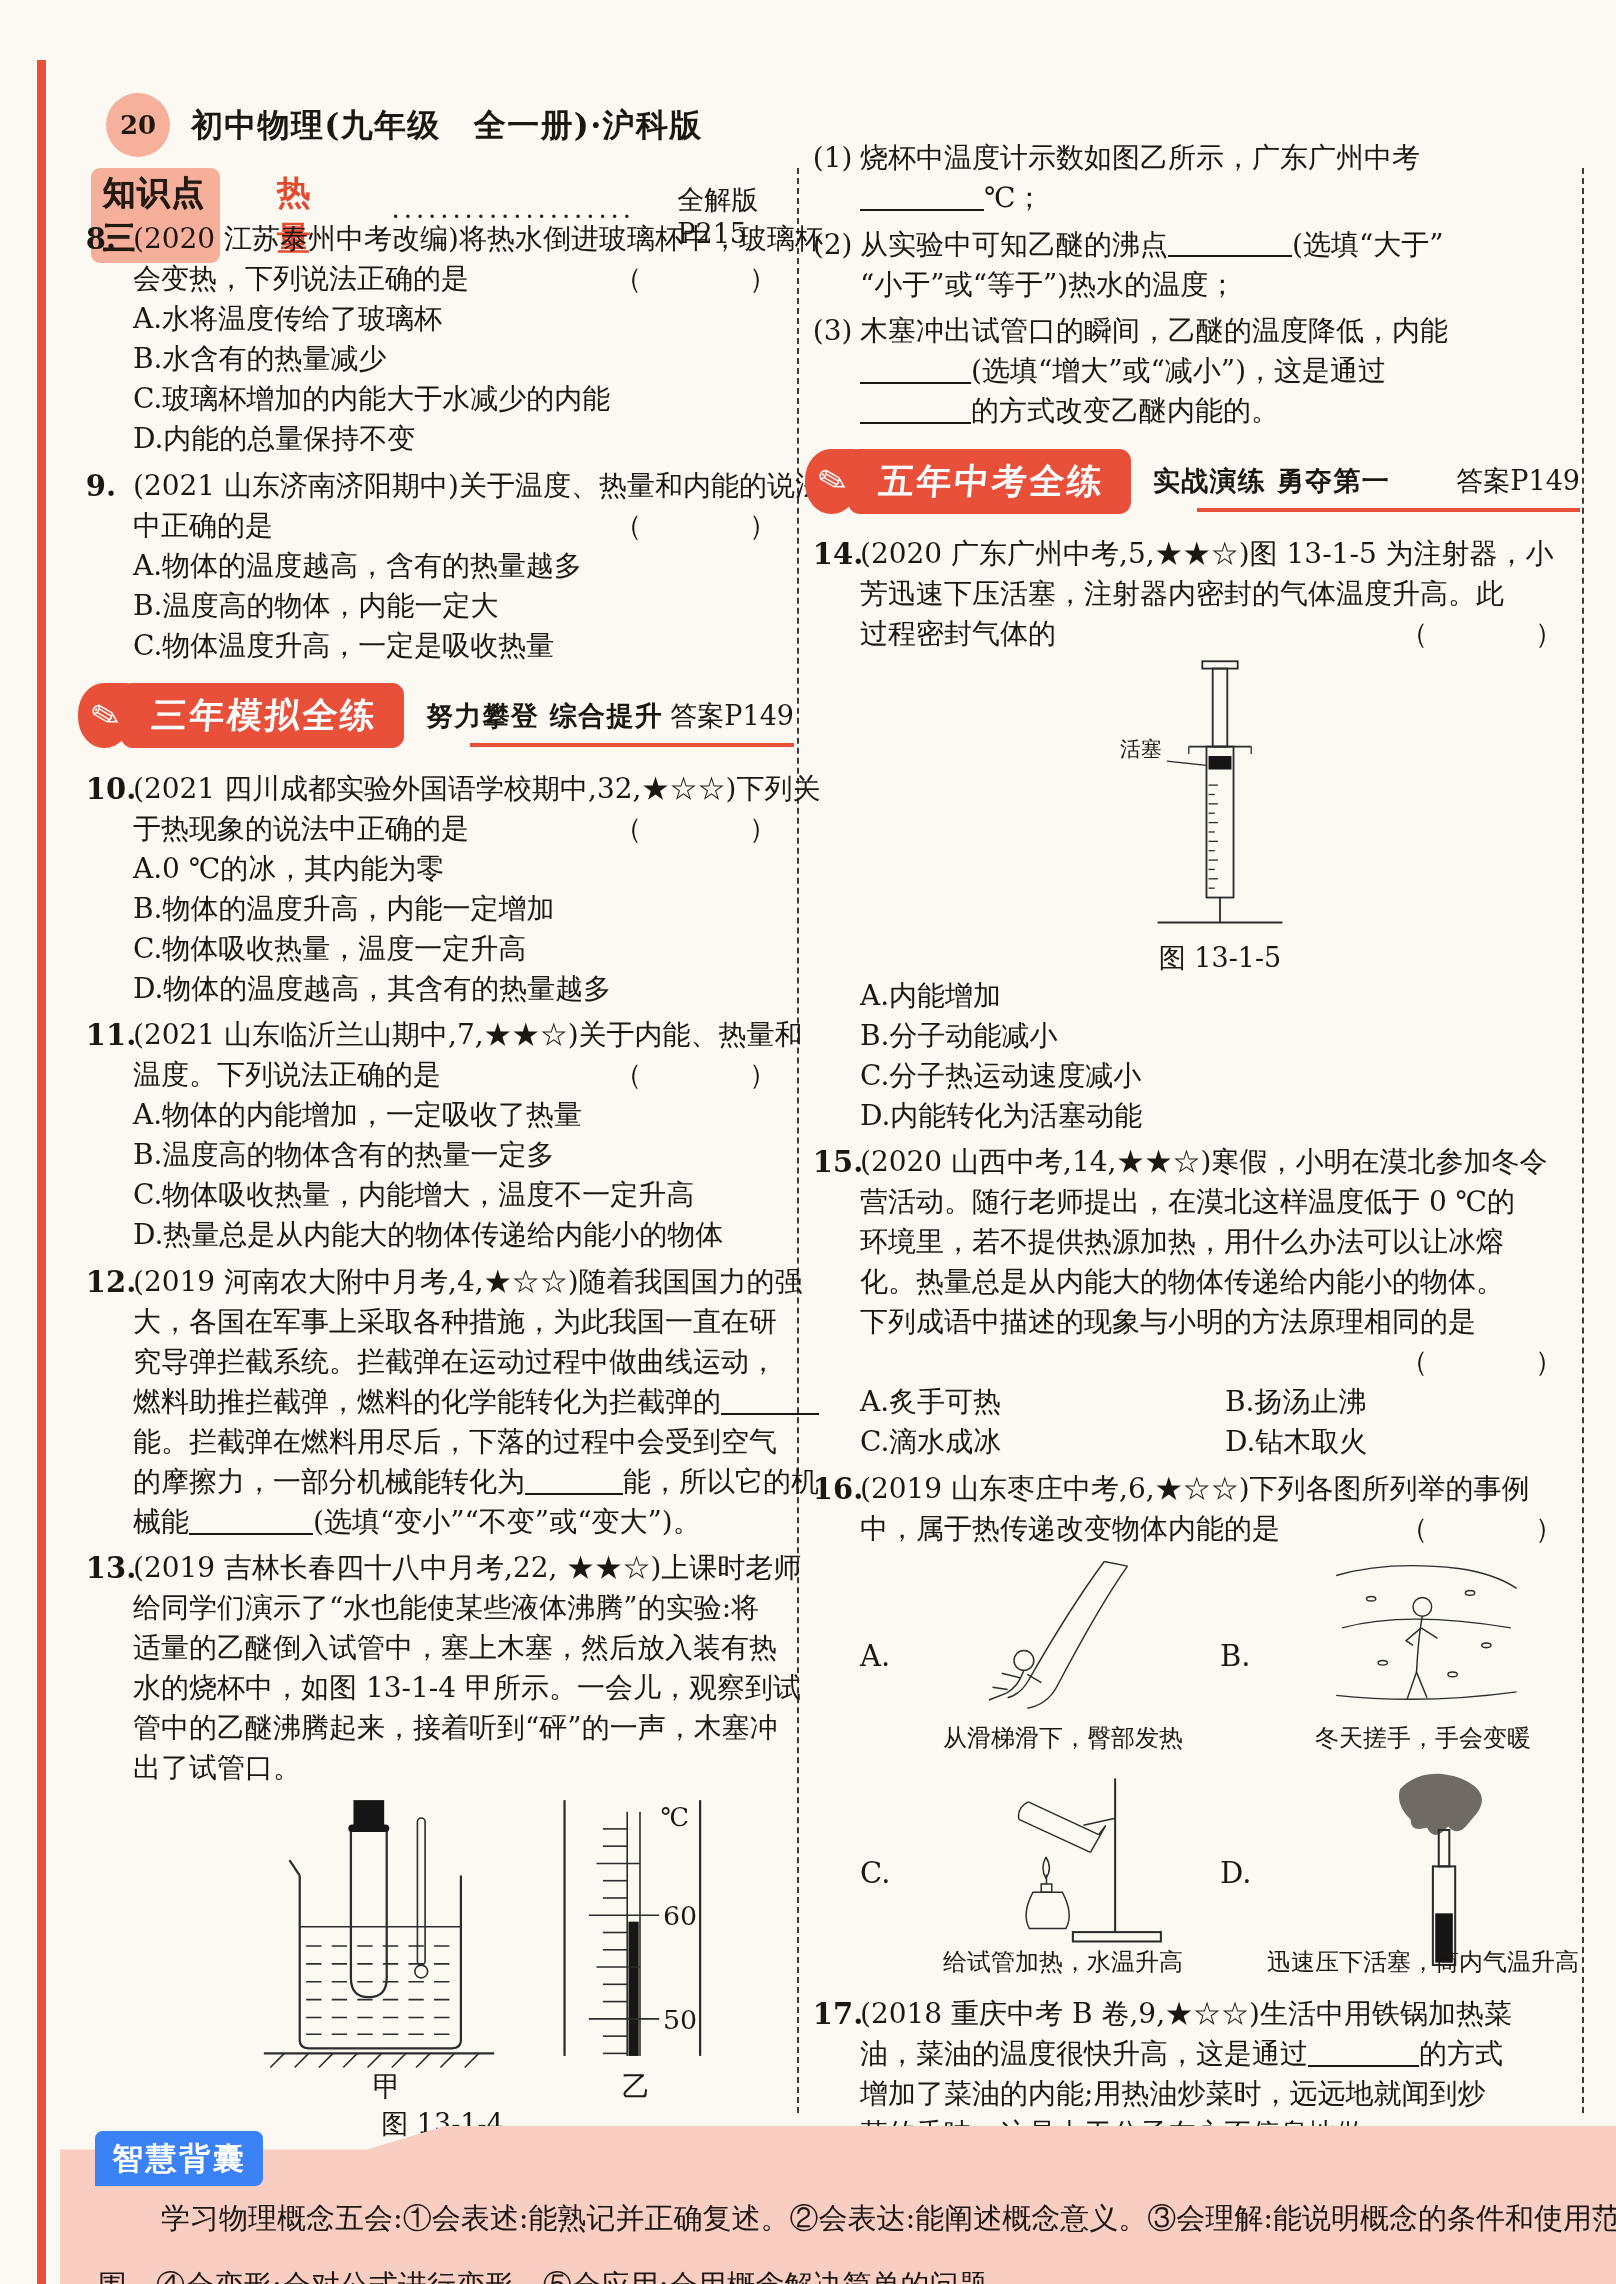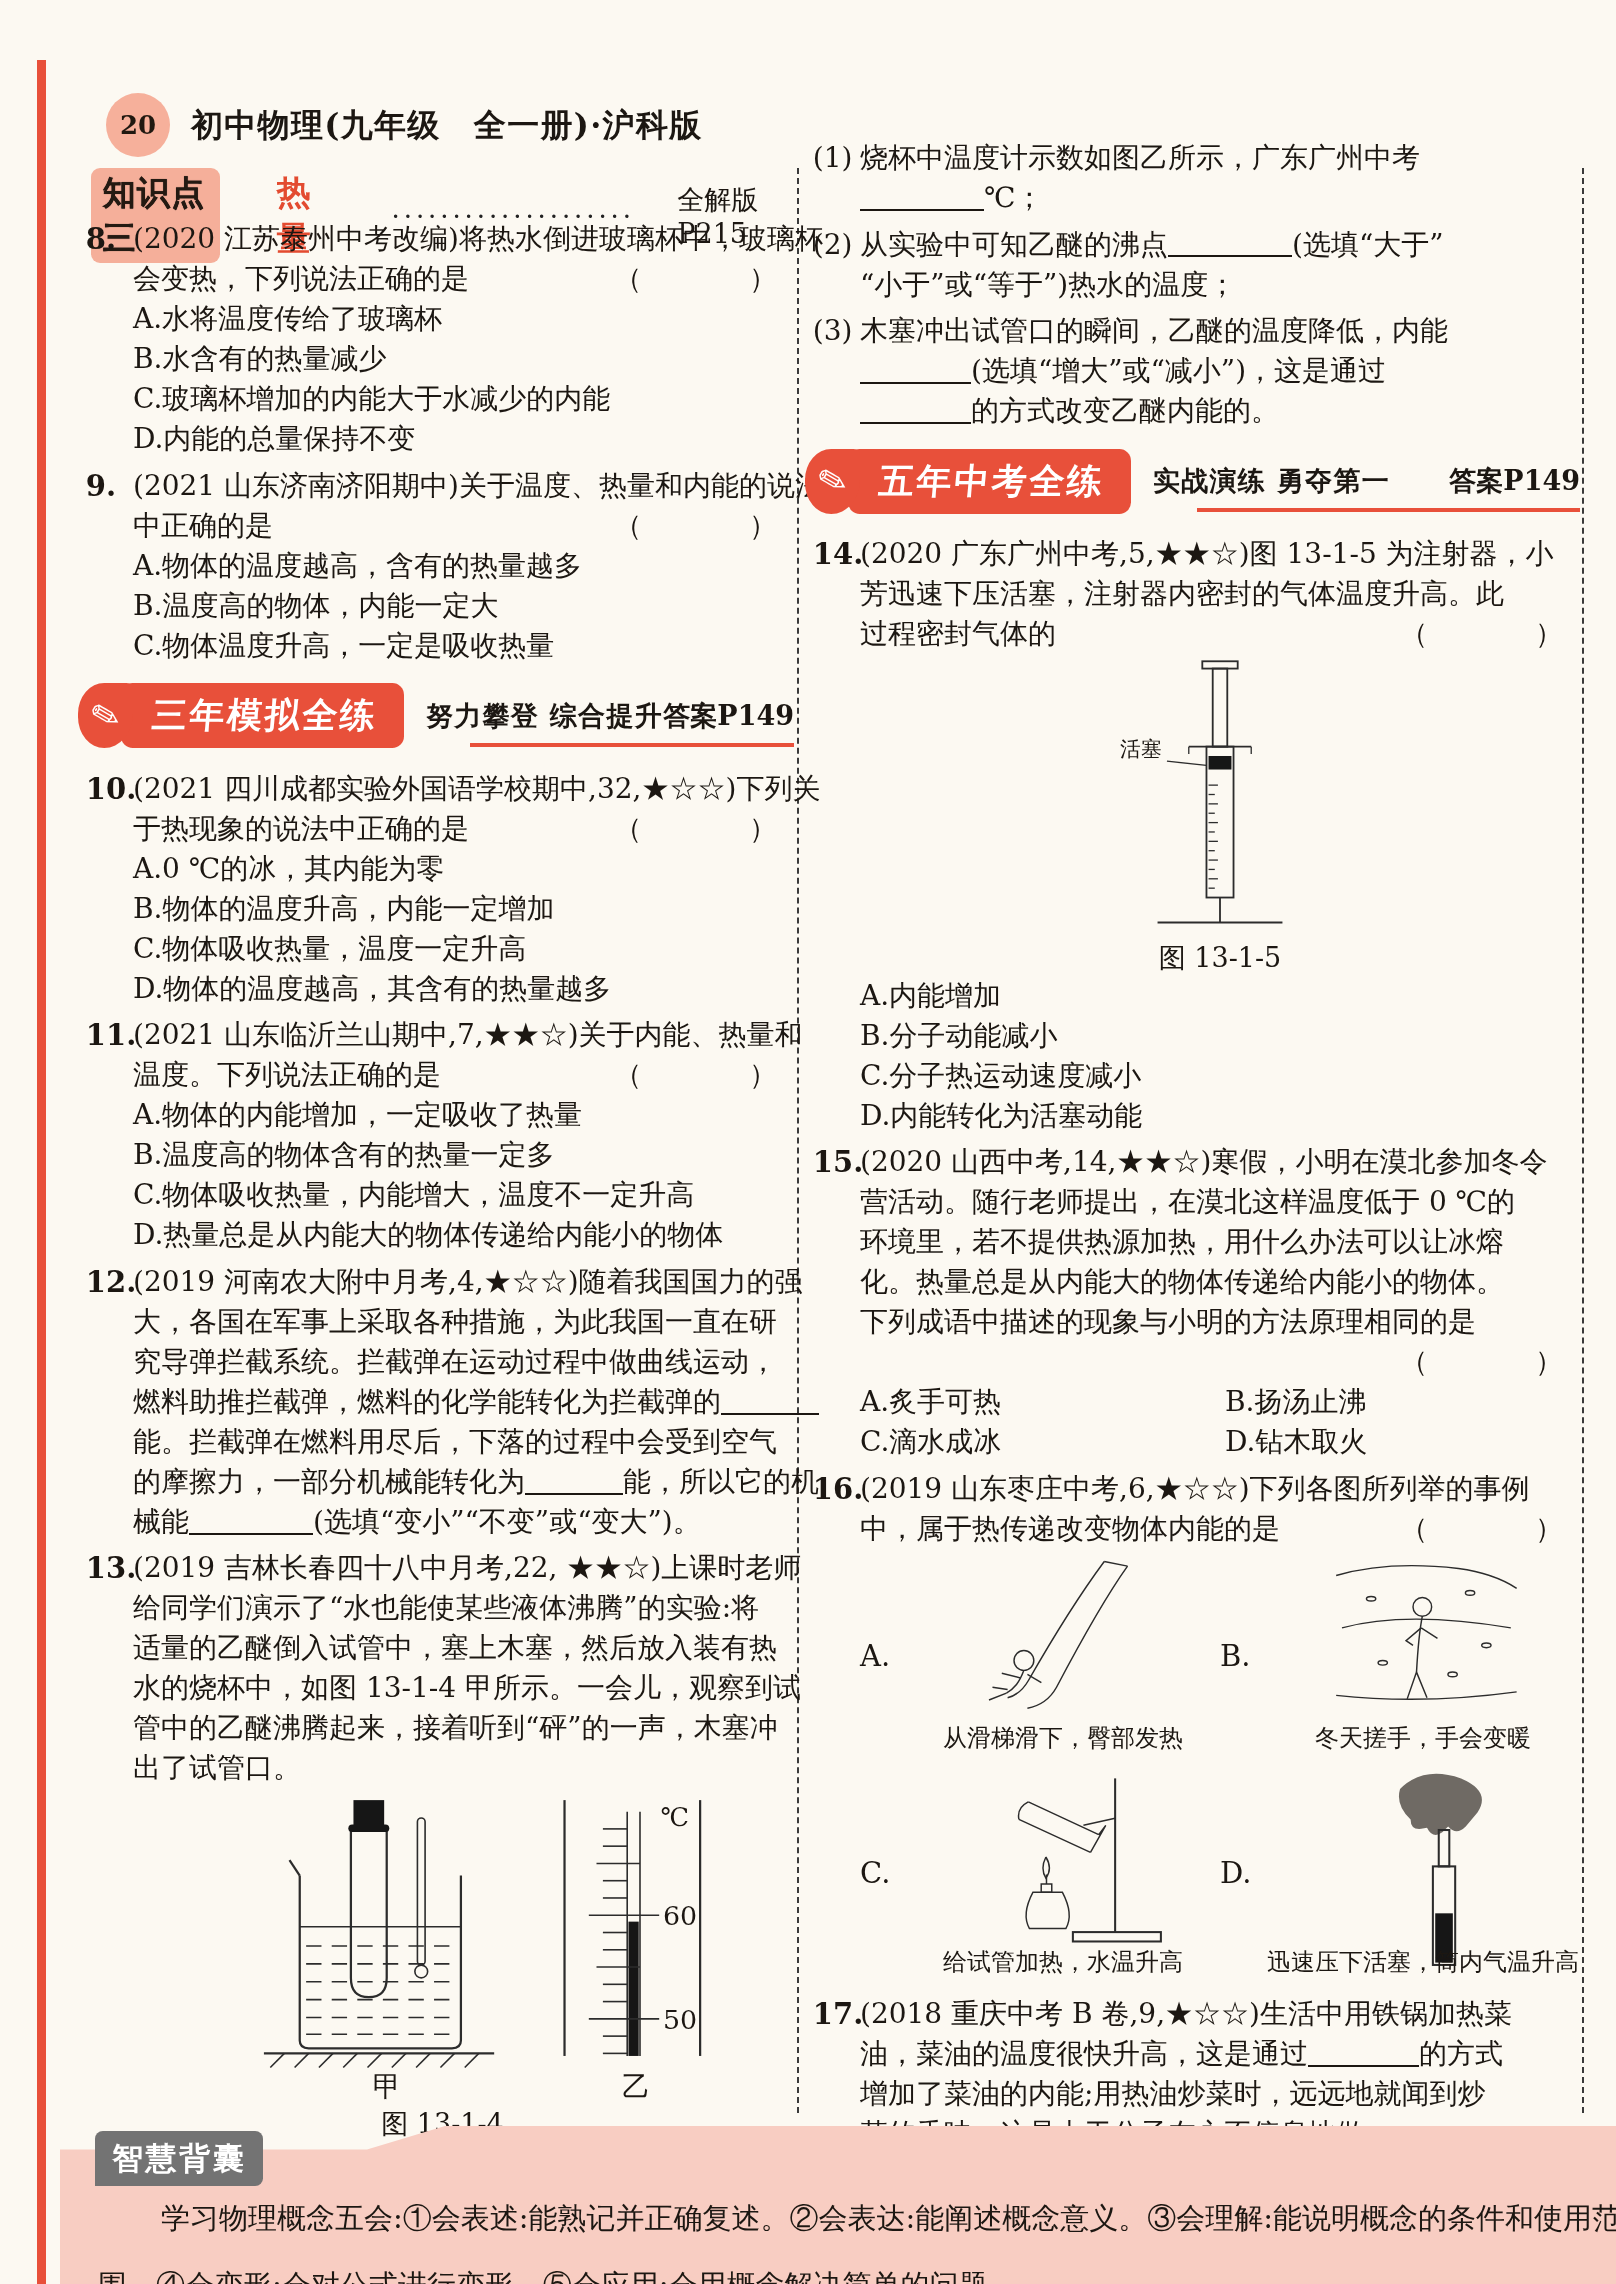"答案P149" .banner-ans { font-weight: bold -> none }
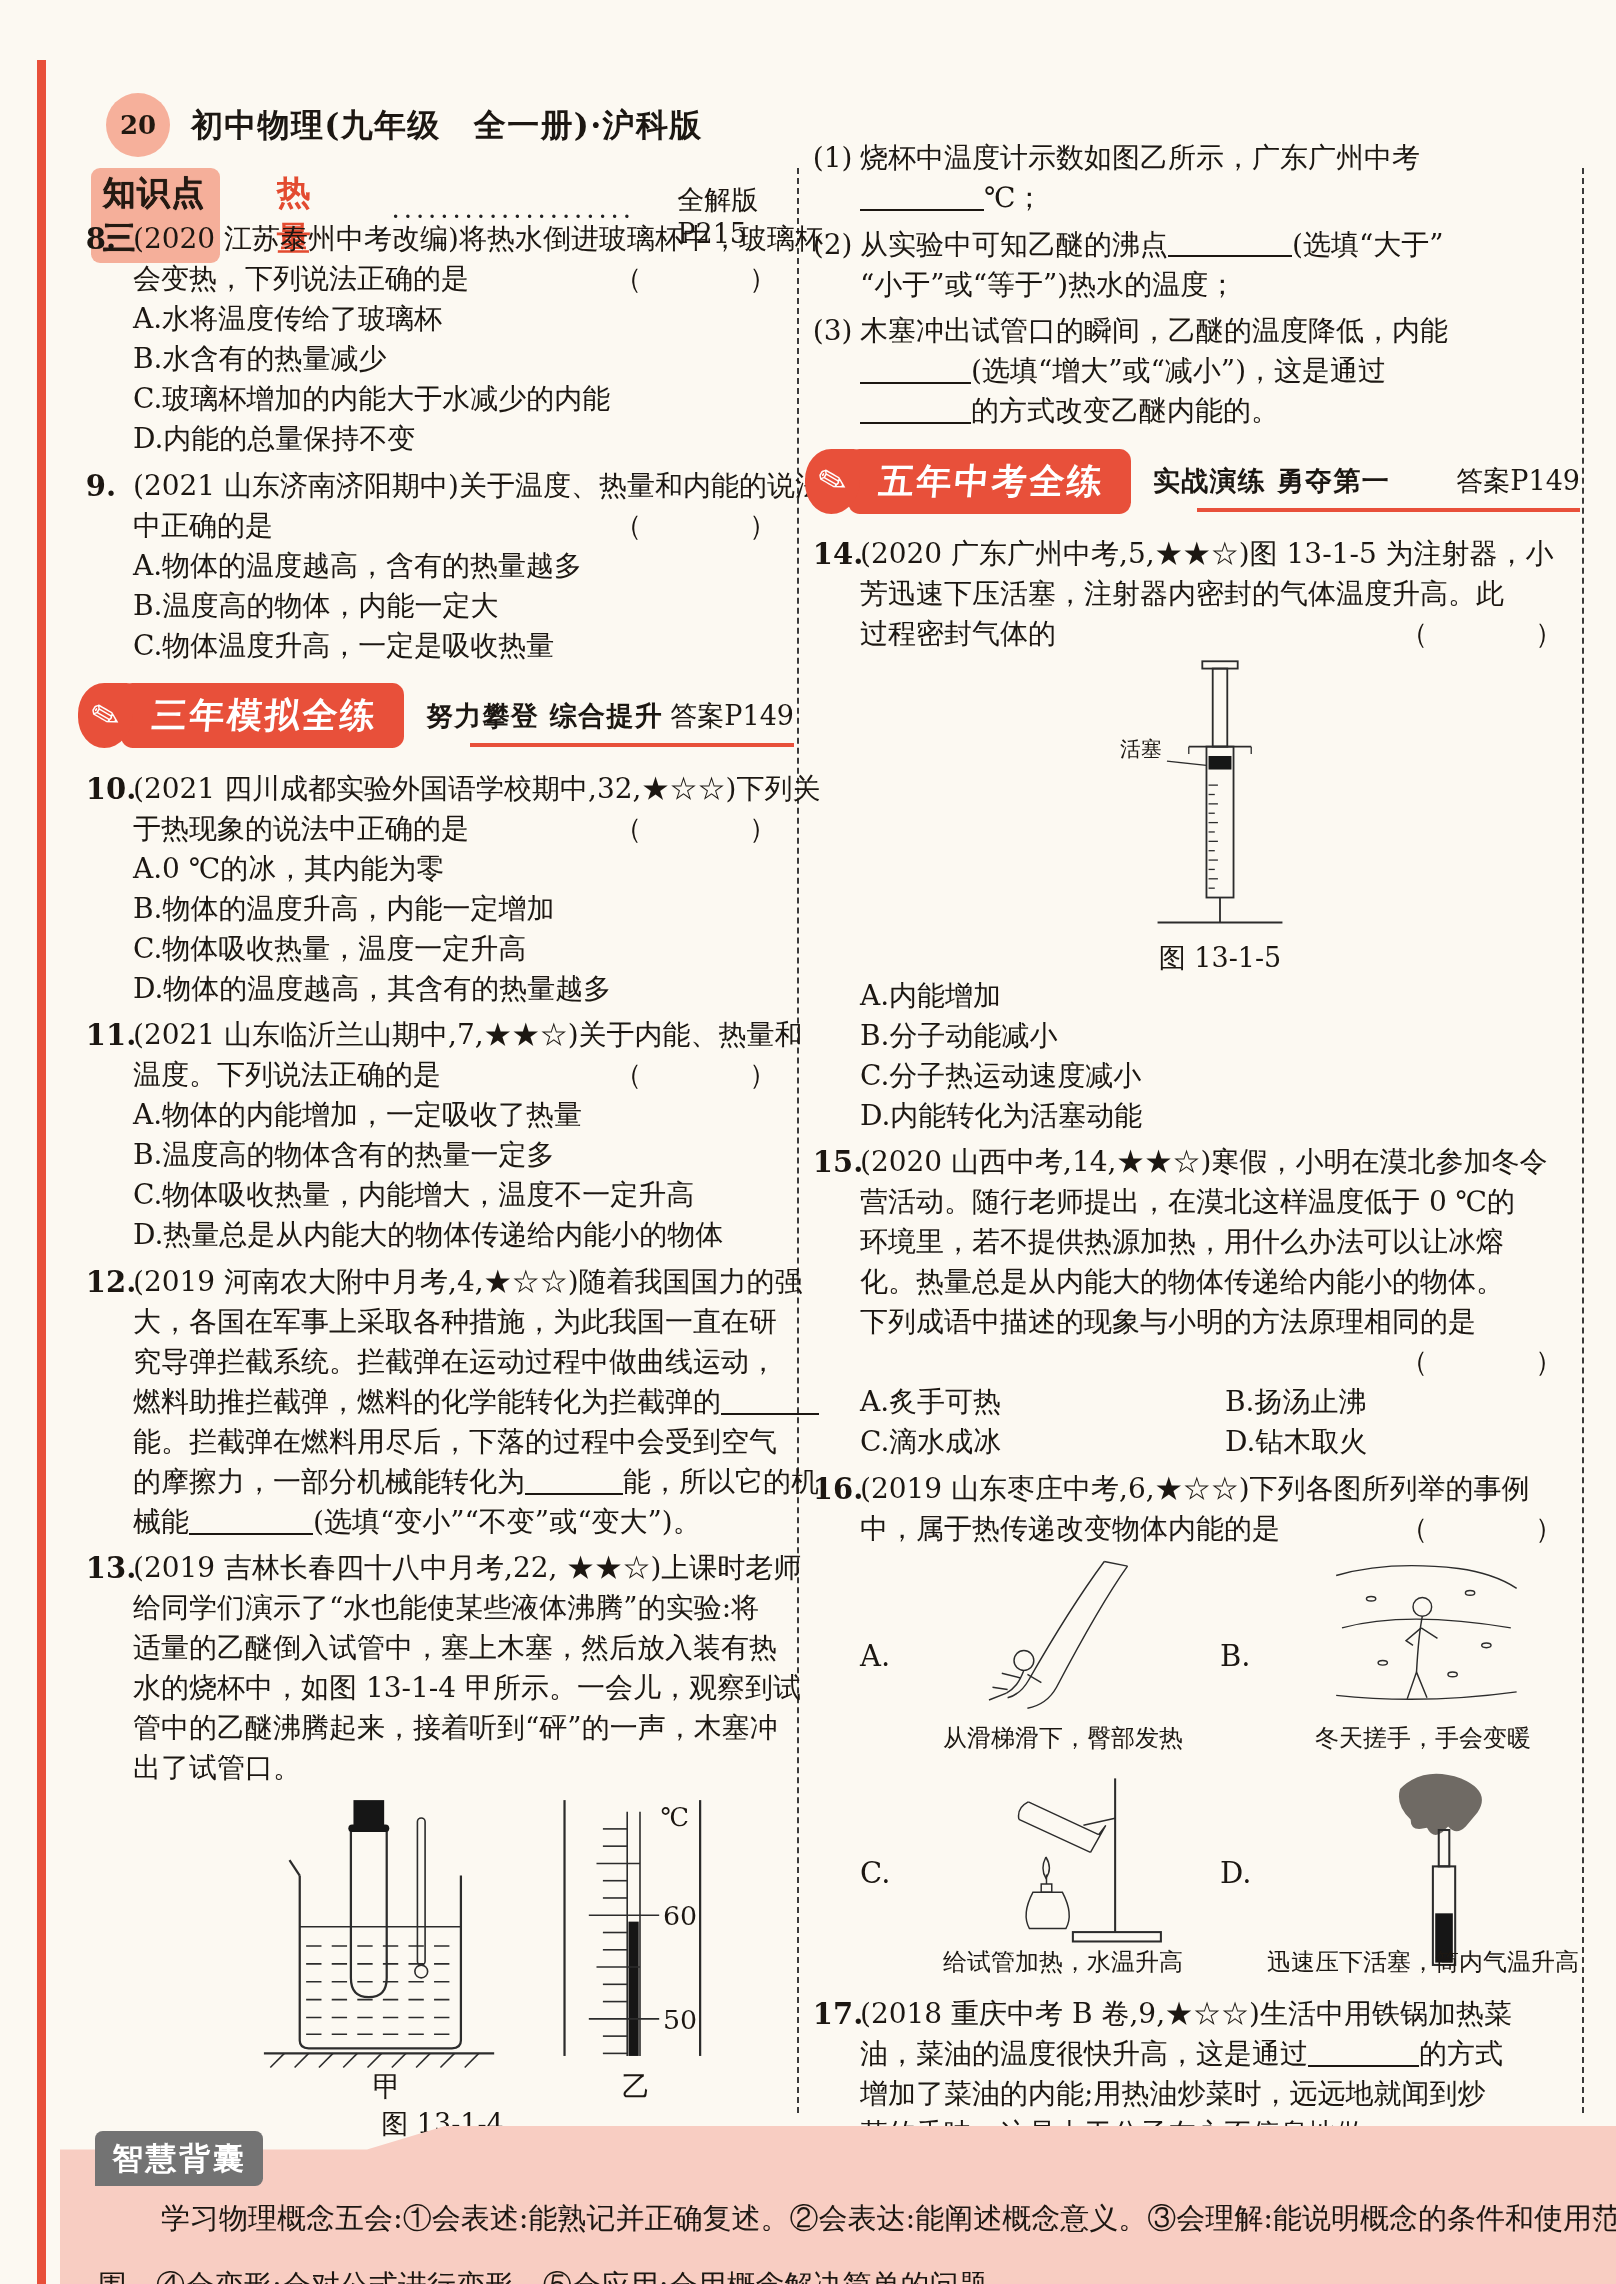"智慧背囊" .footer-badge { background: #737373 -> #3b82f6 }
